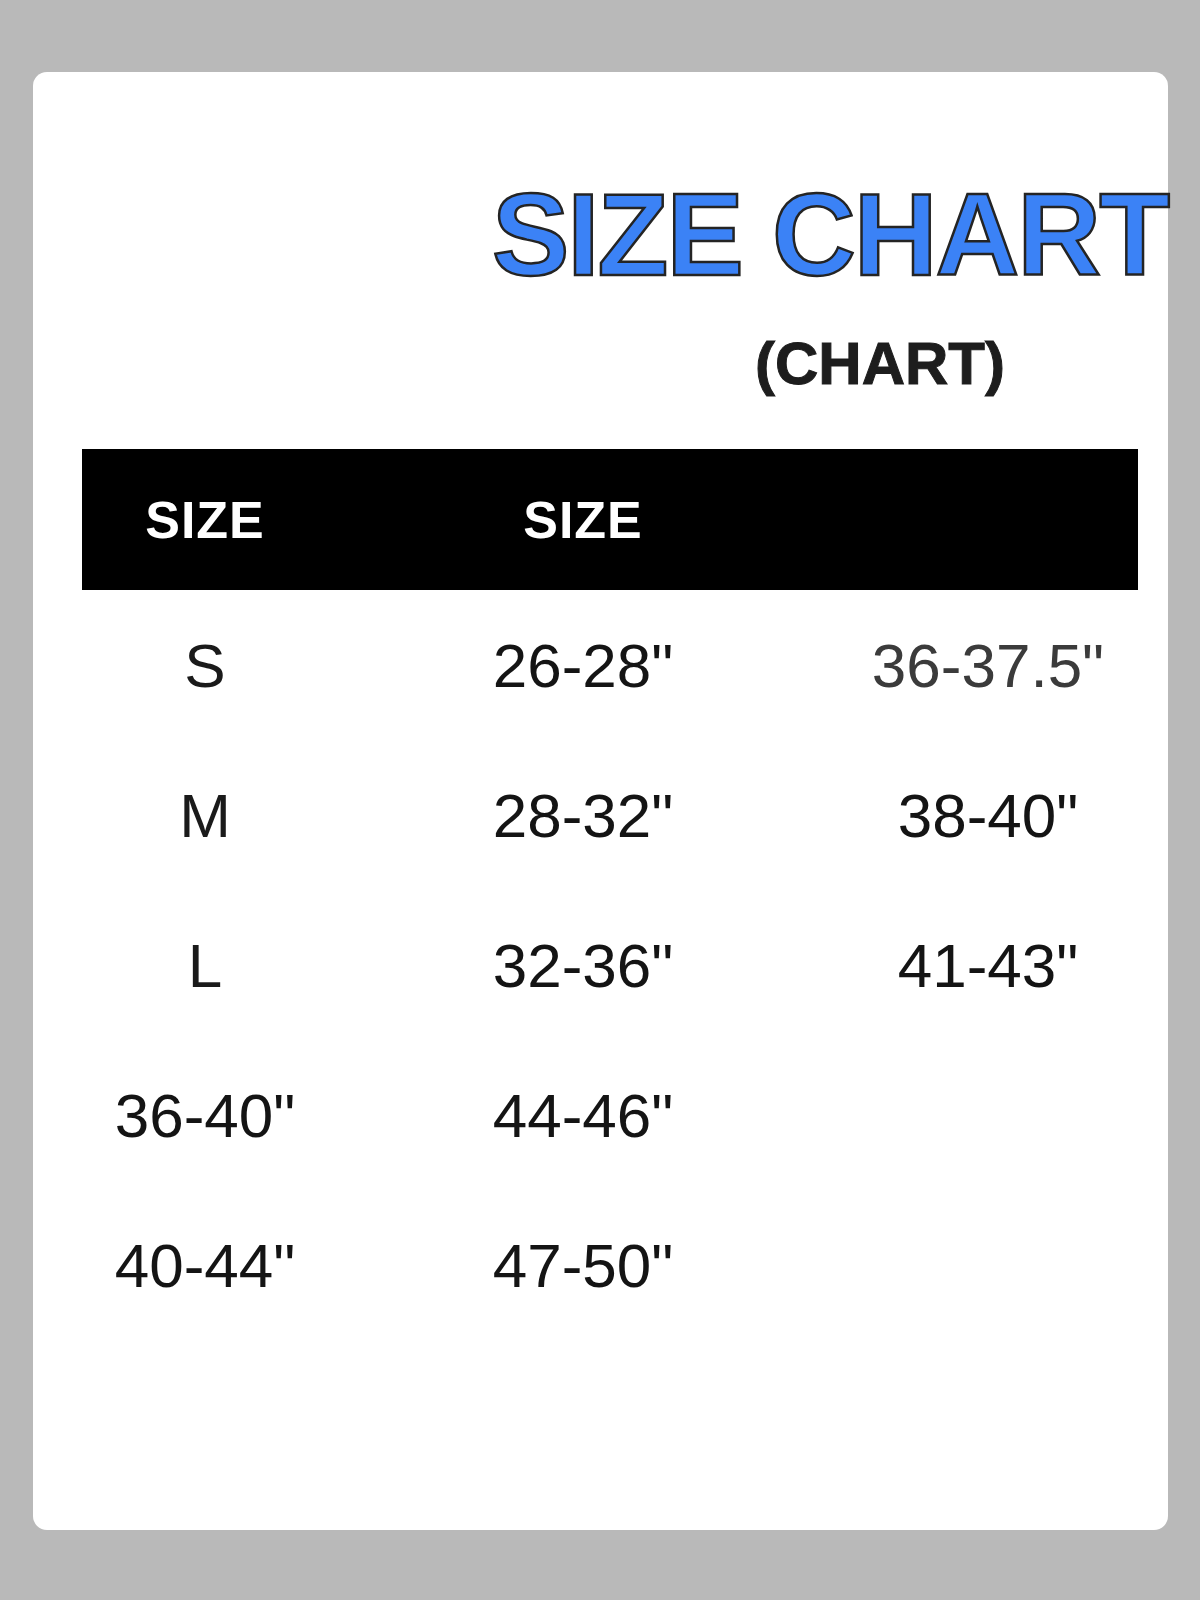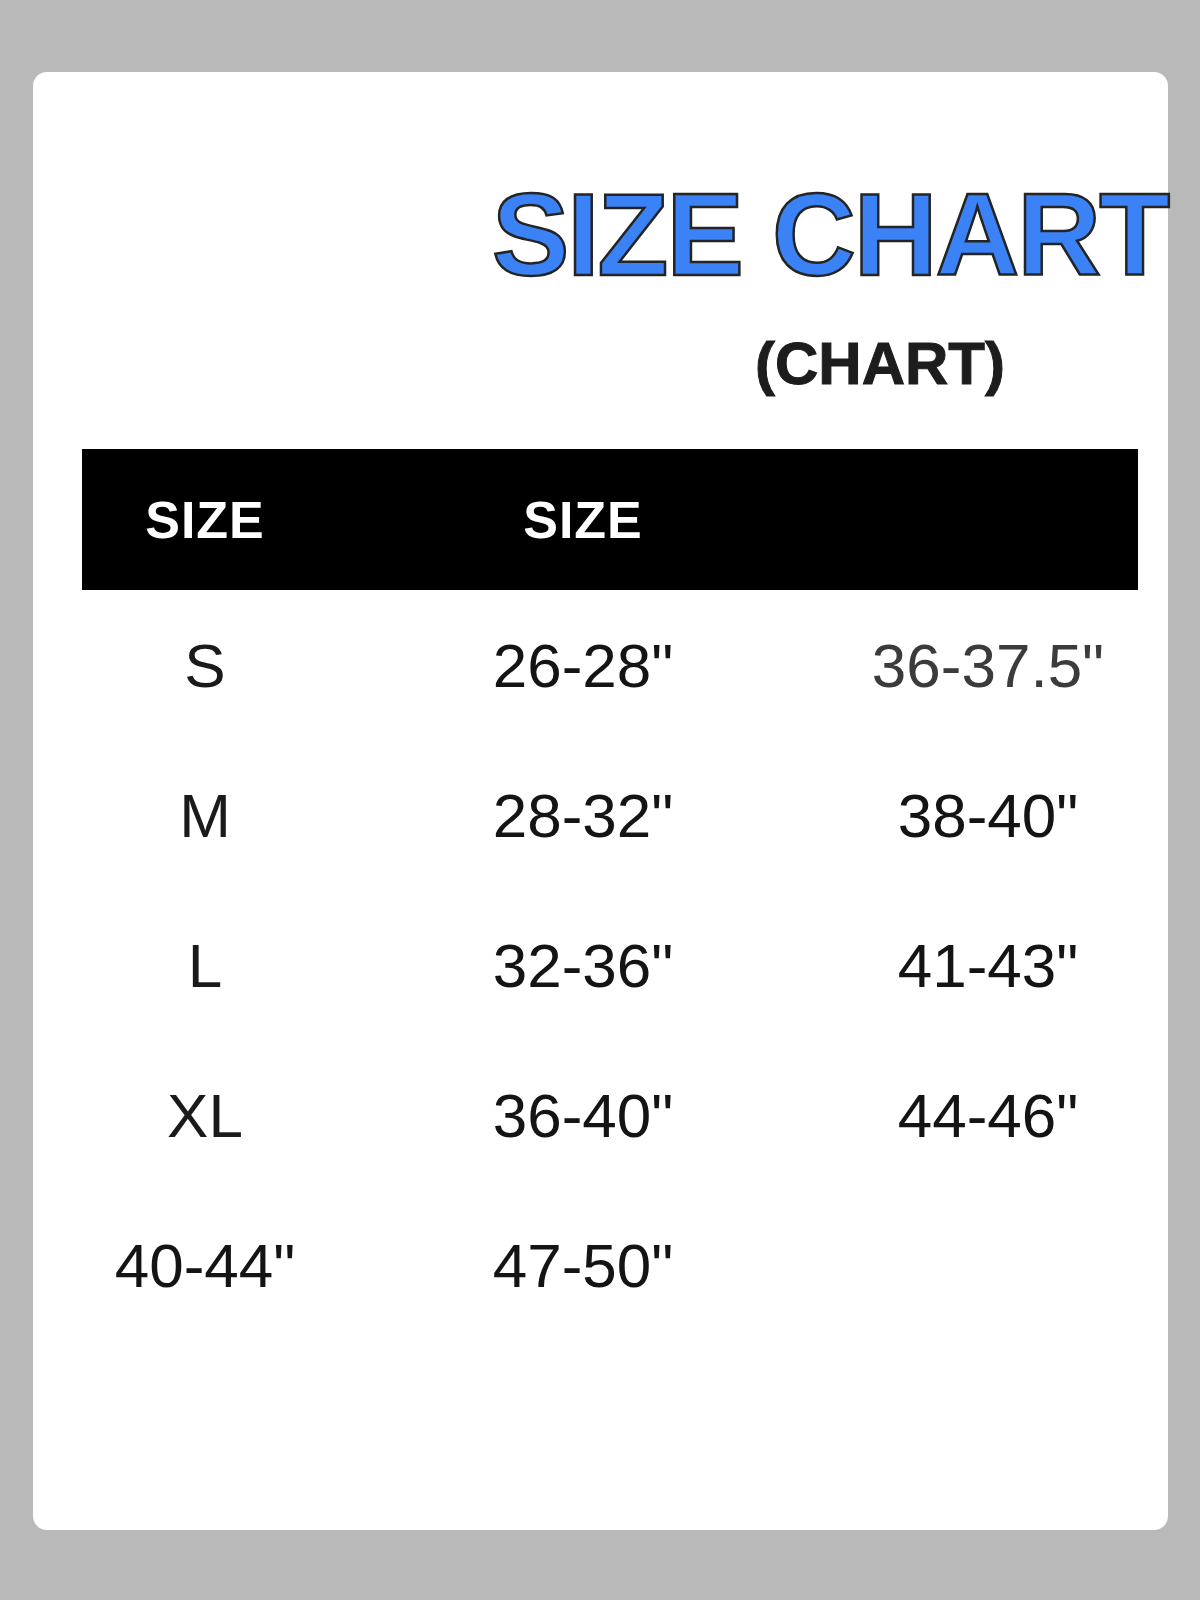"XL" div.size-label { html: <div>XL</div> -> none }
